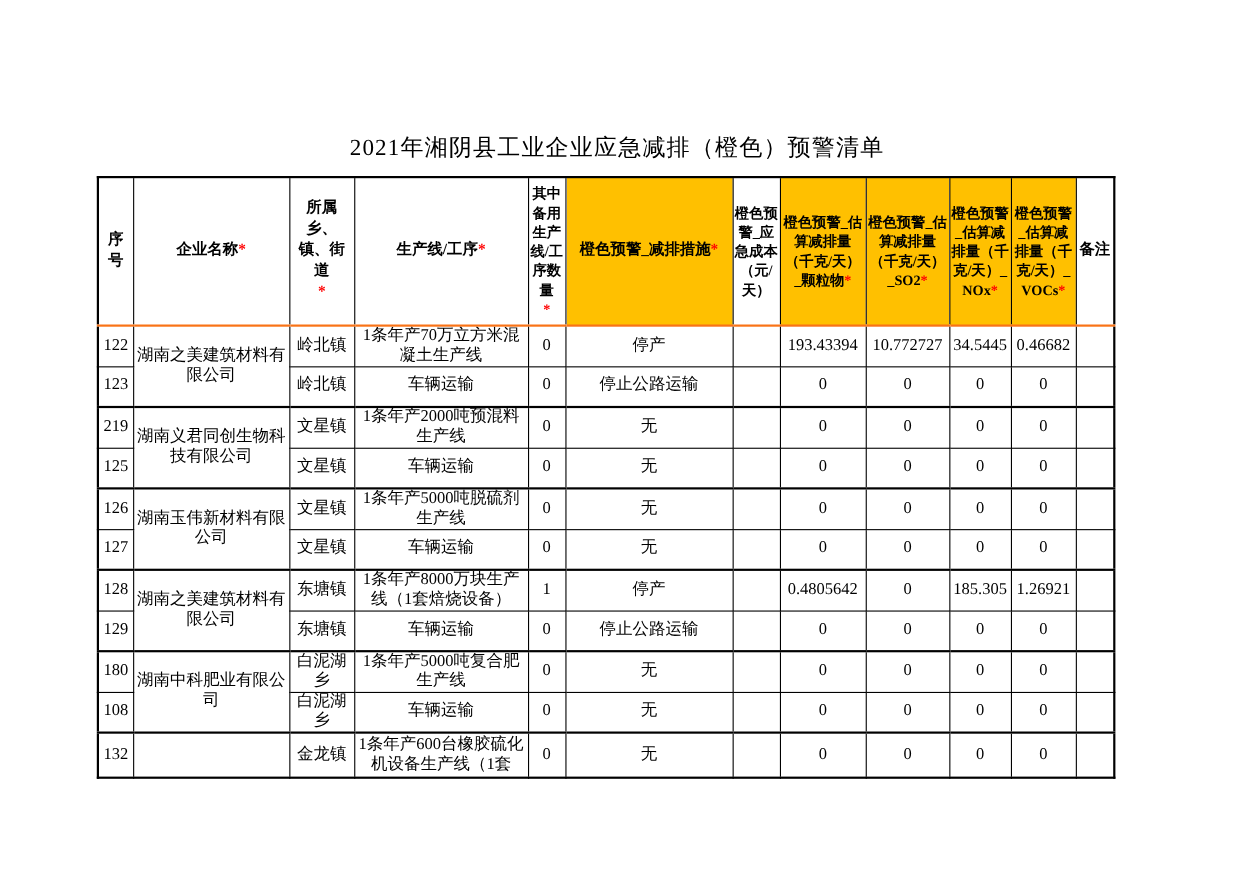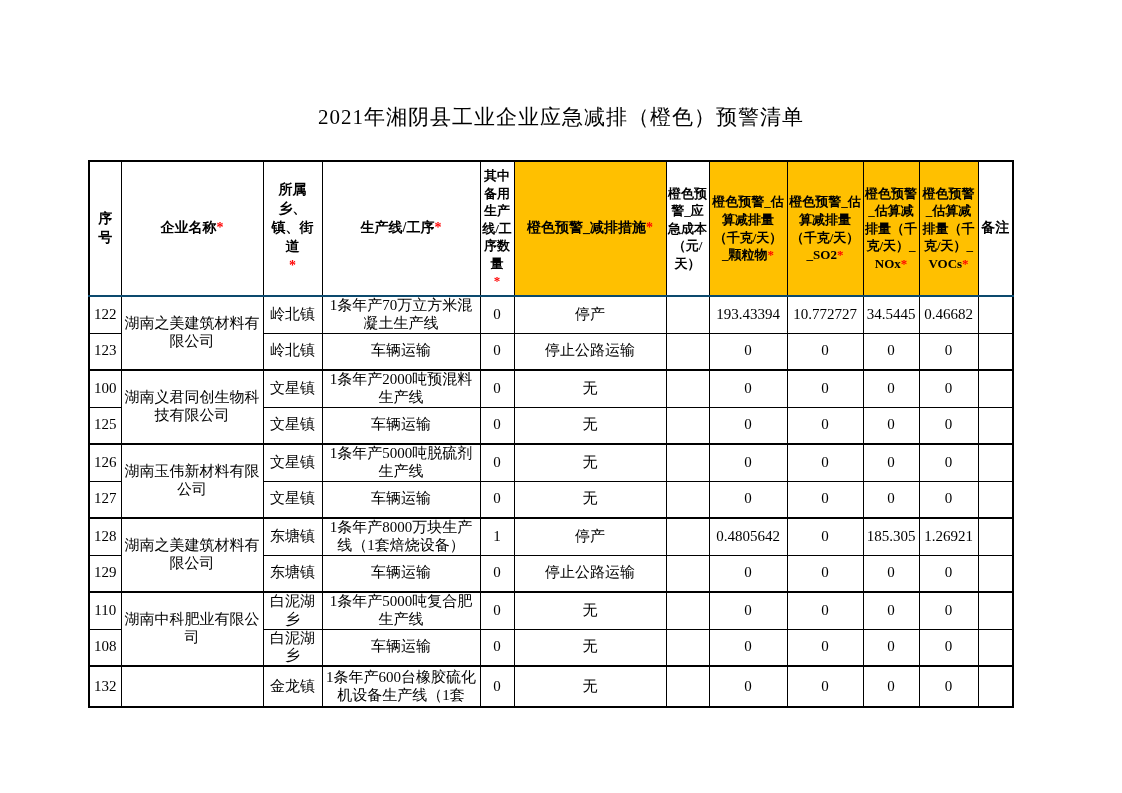"2021年湘阴县工业企业应急减排（橙色）预警清单" .doc-title { top: 103px -> 120px }
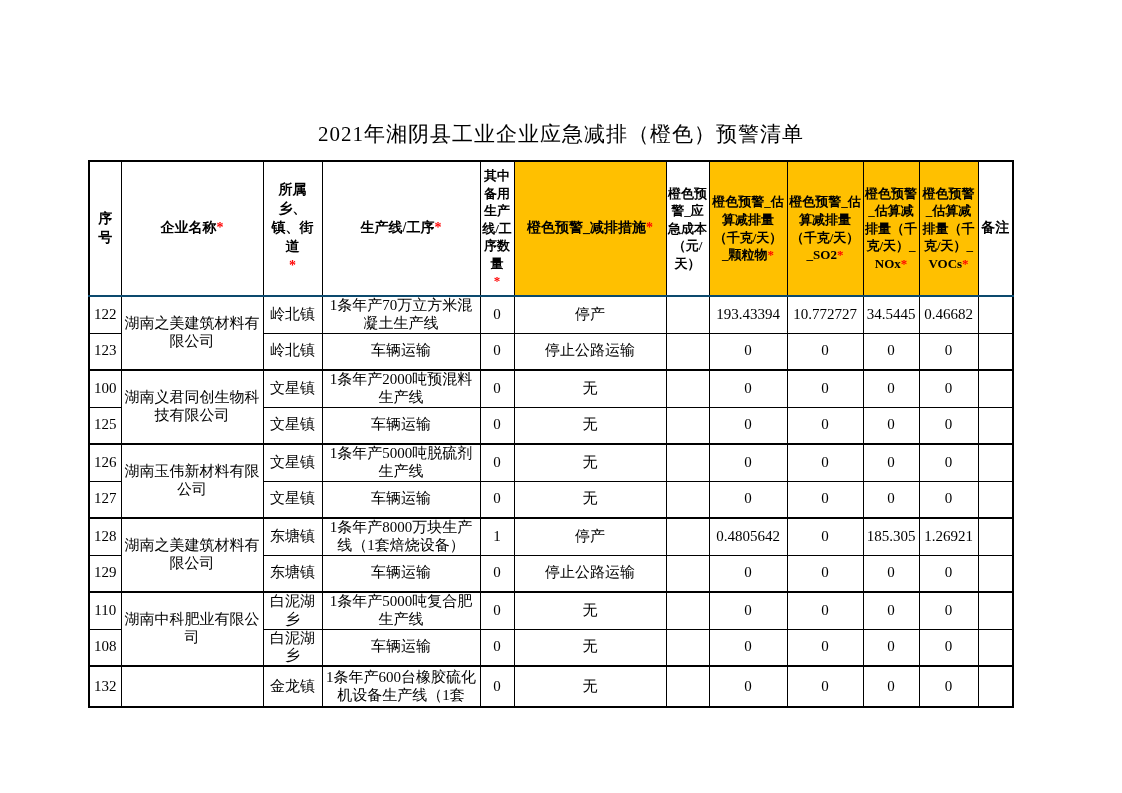"其中备用生产线/工序数量" thead th { border-bottom: 2px solid #0c4a6e -> 2px solid #f97316 }
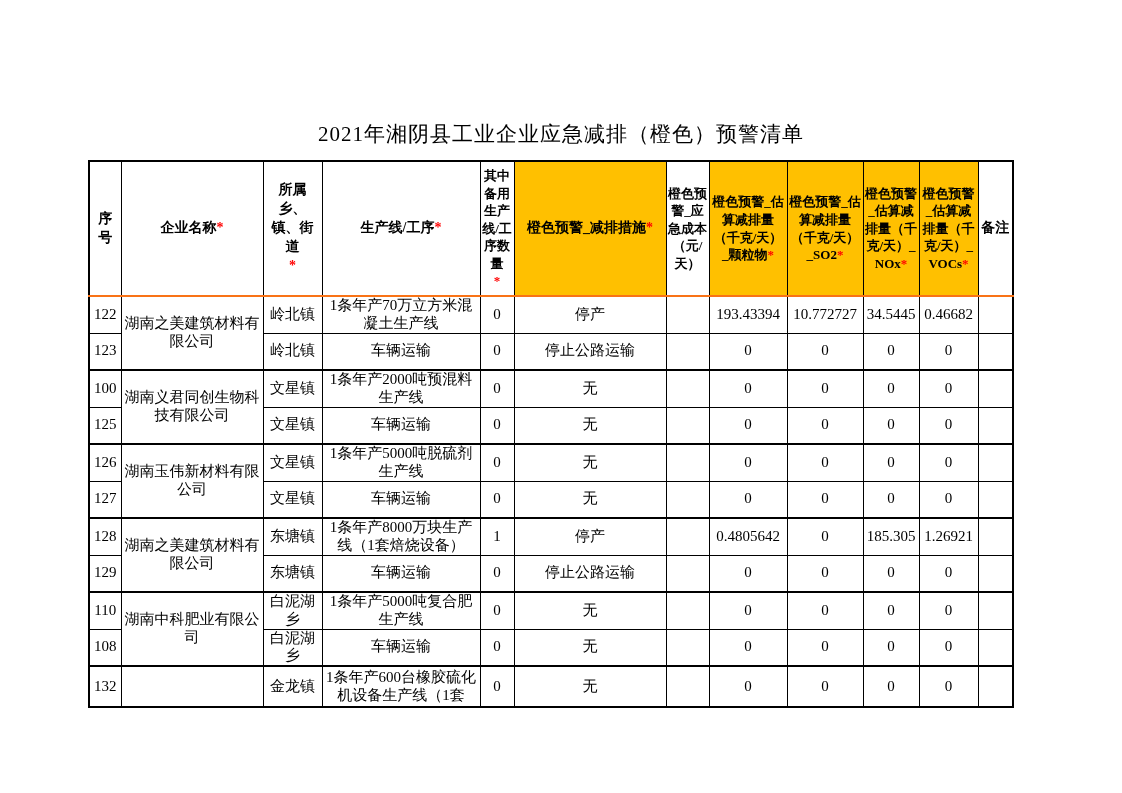"100" td { text: 100 -> 219 }
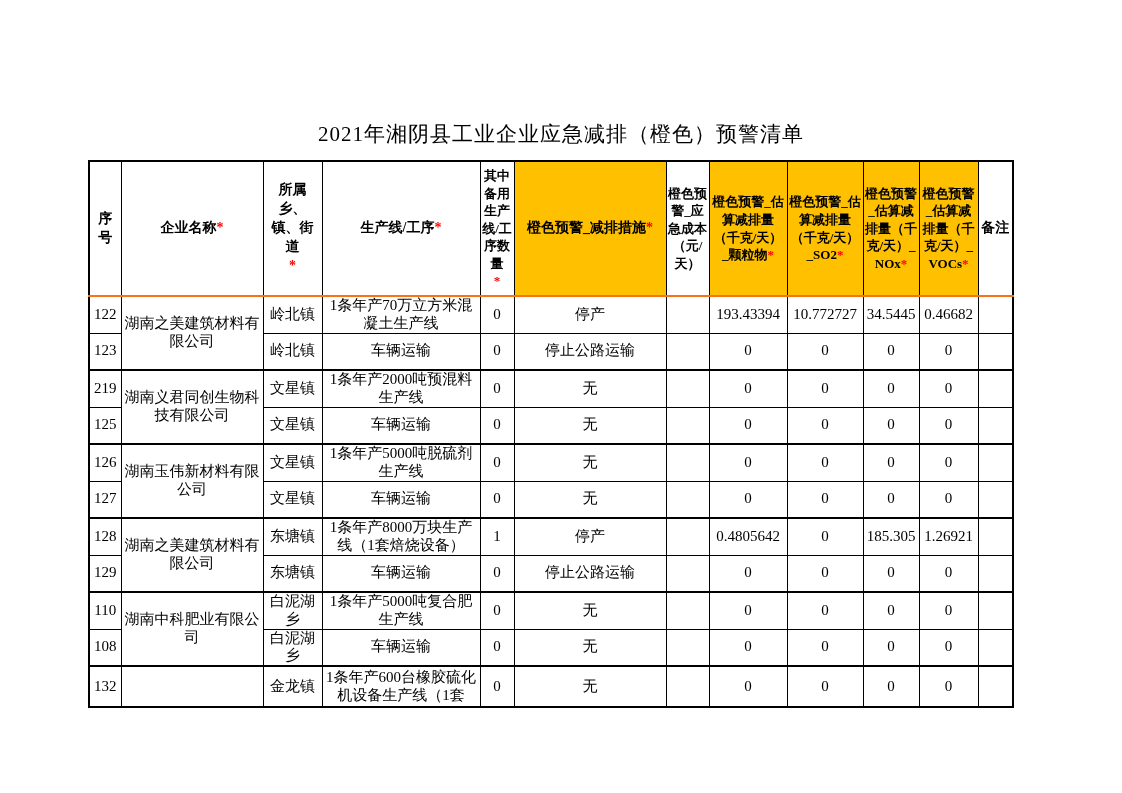"110" td { text: 110 -> 180 }
